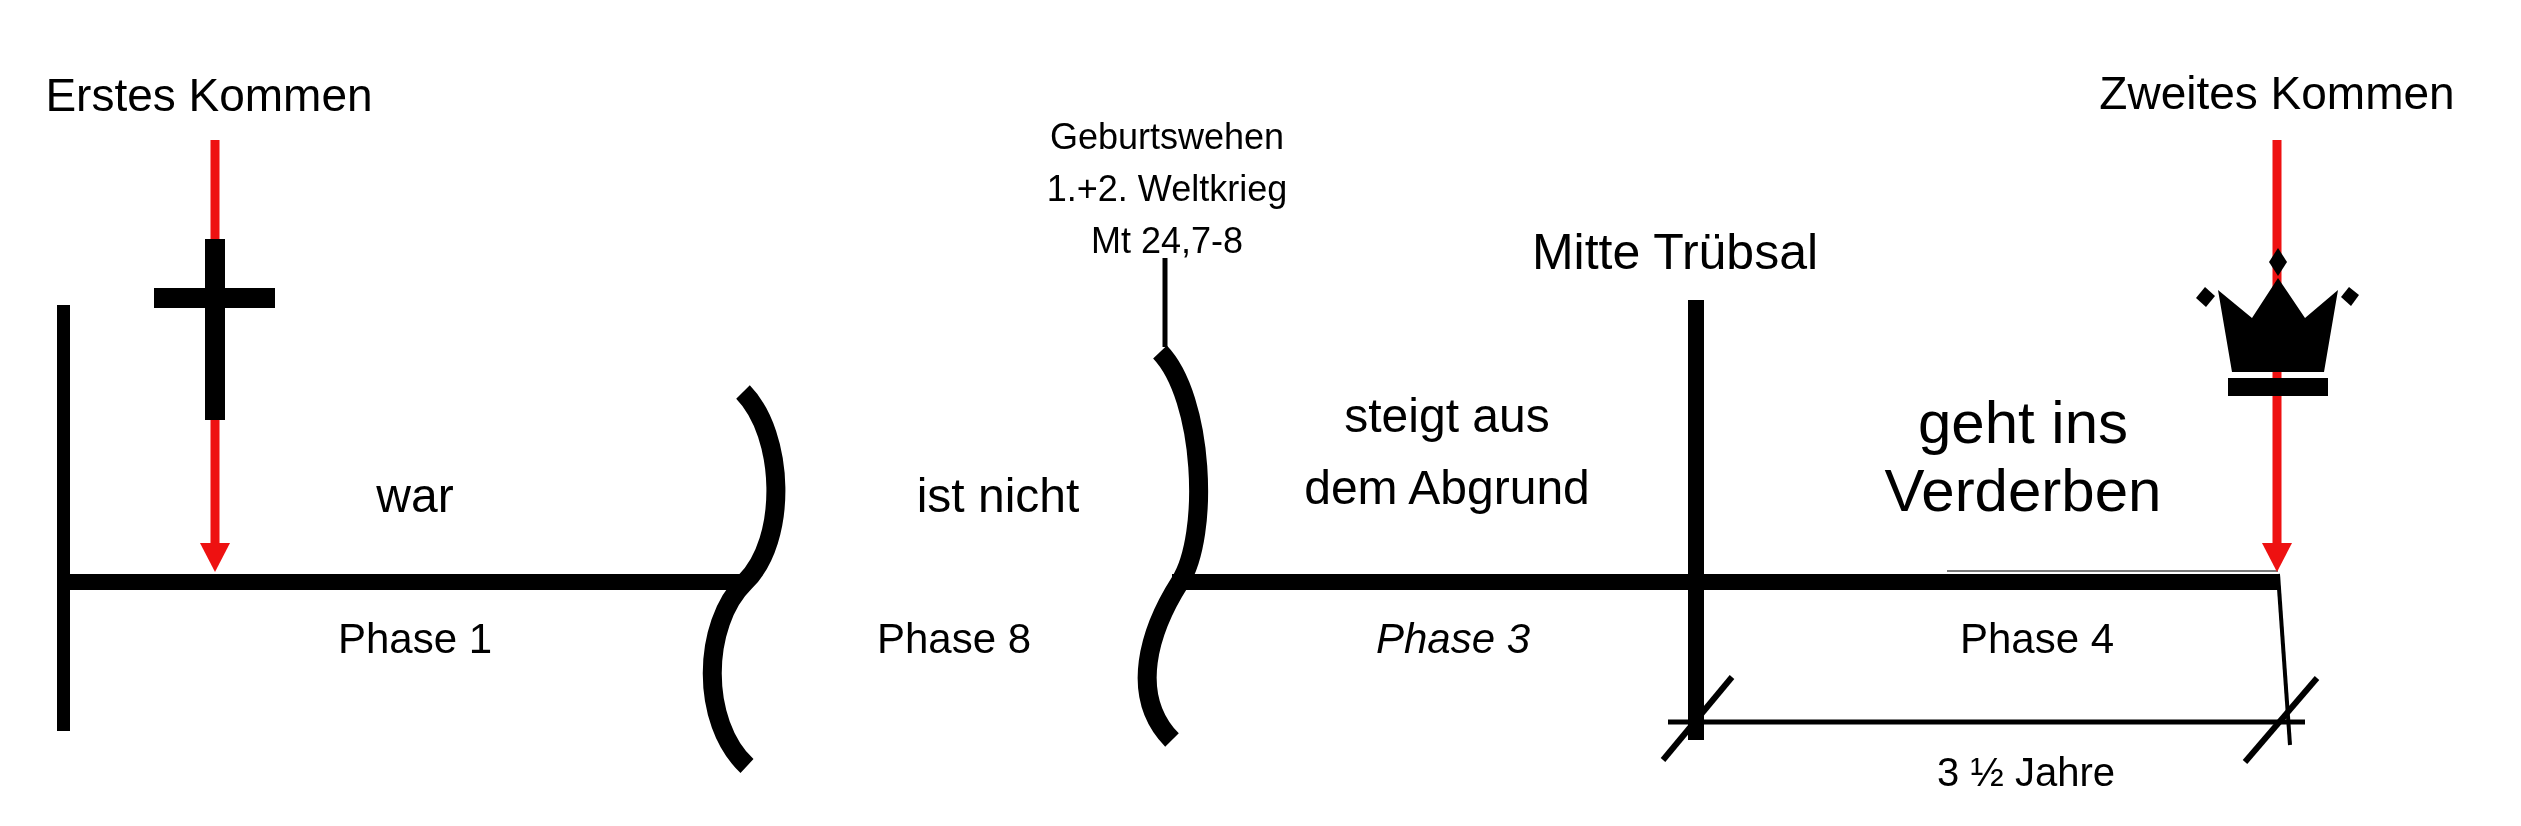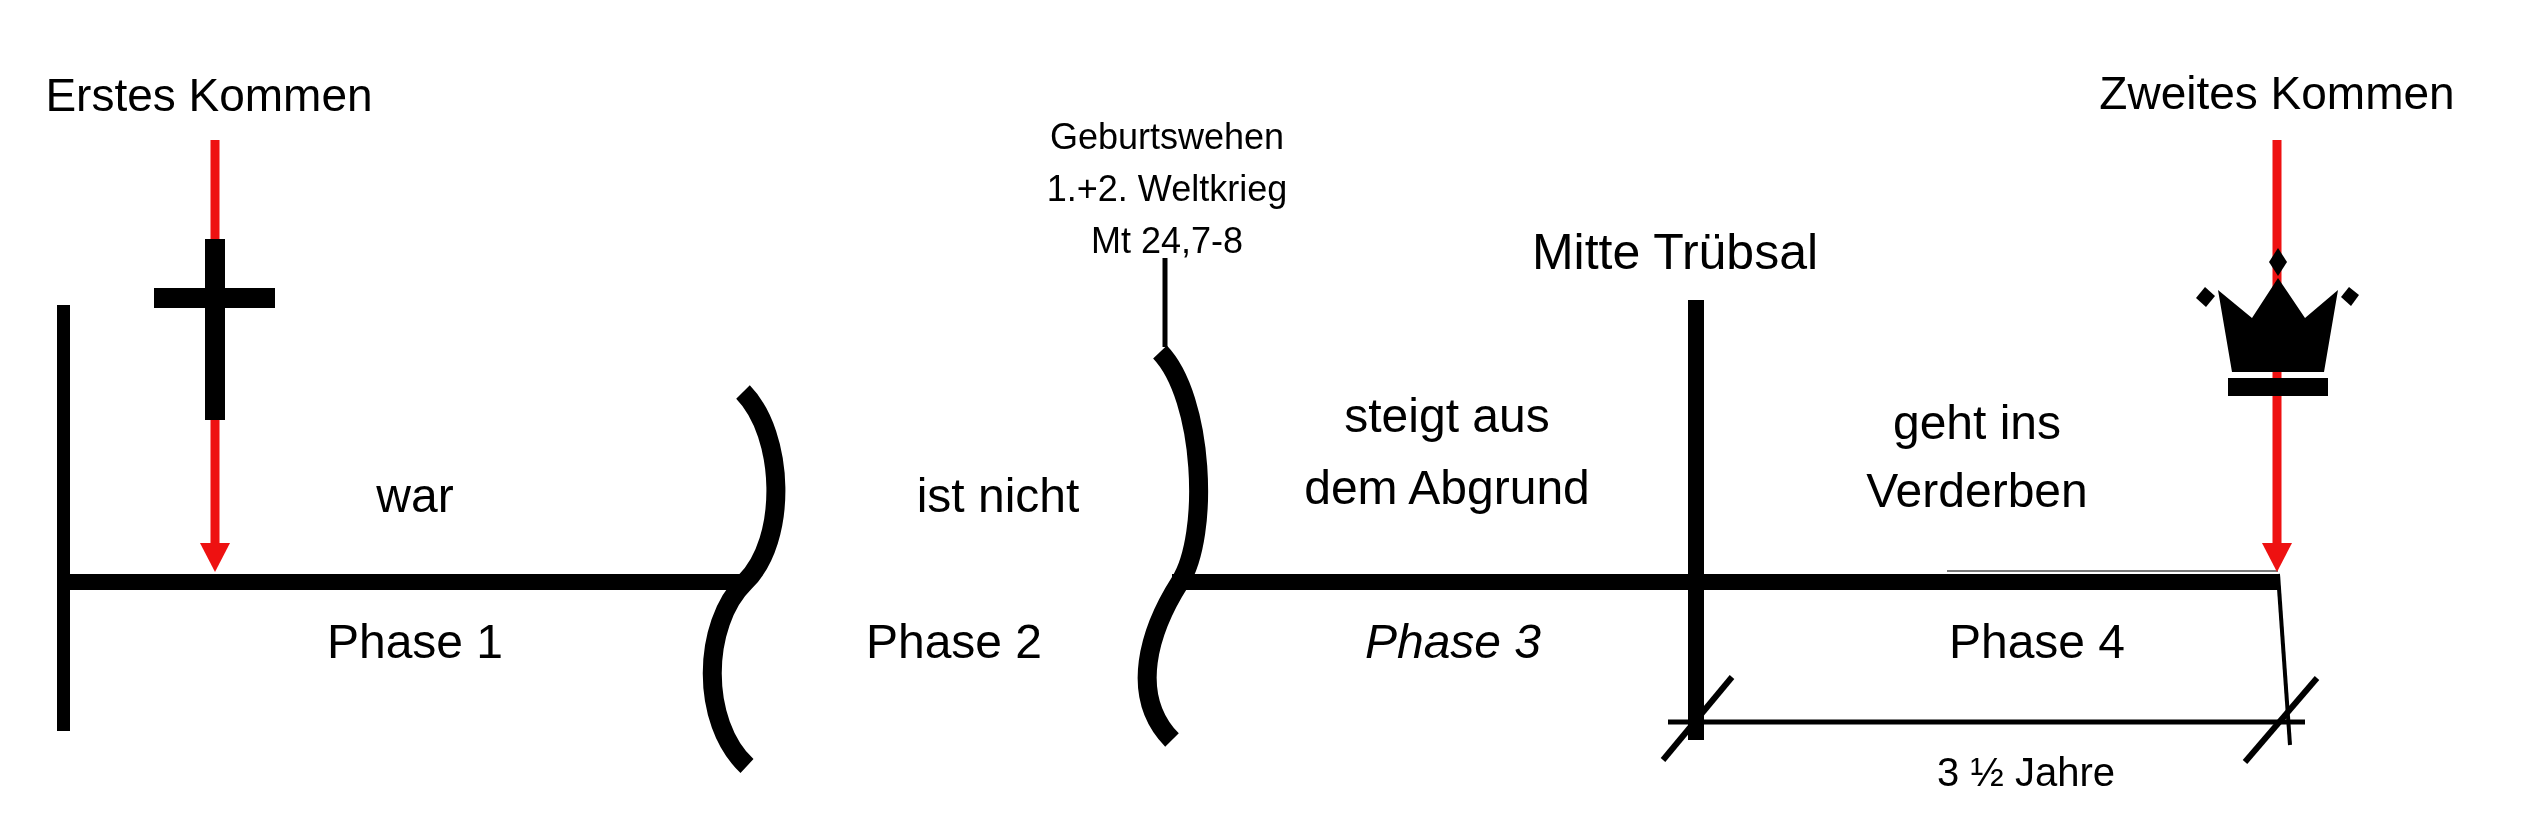"geht ins" .big3 { font-size: 48px -> 60px; margin-left: none -> 46px }
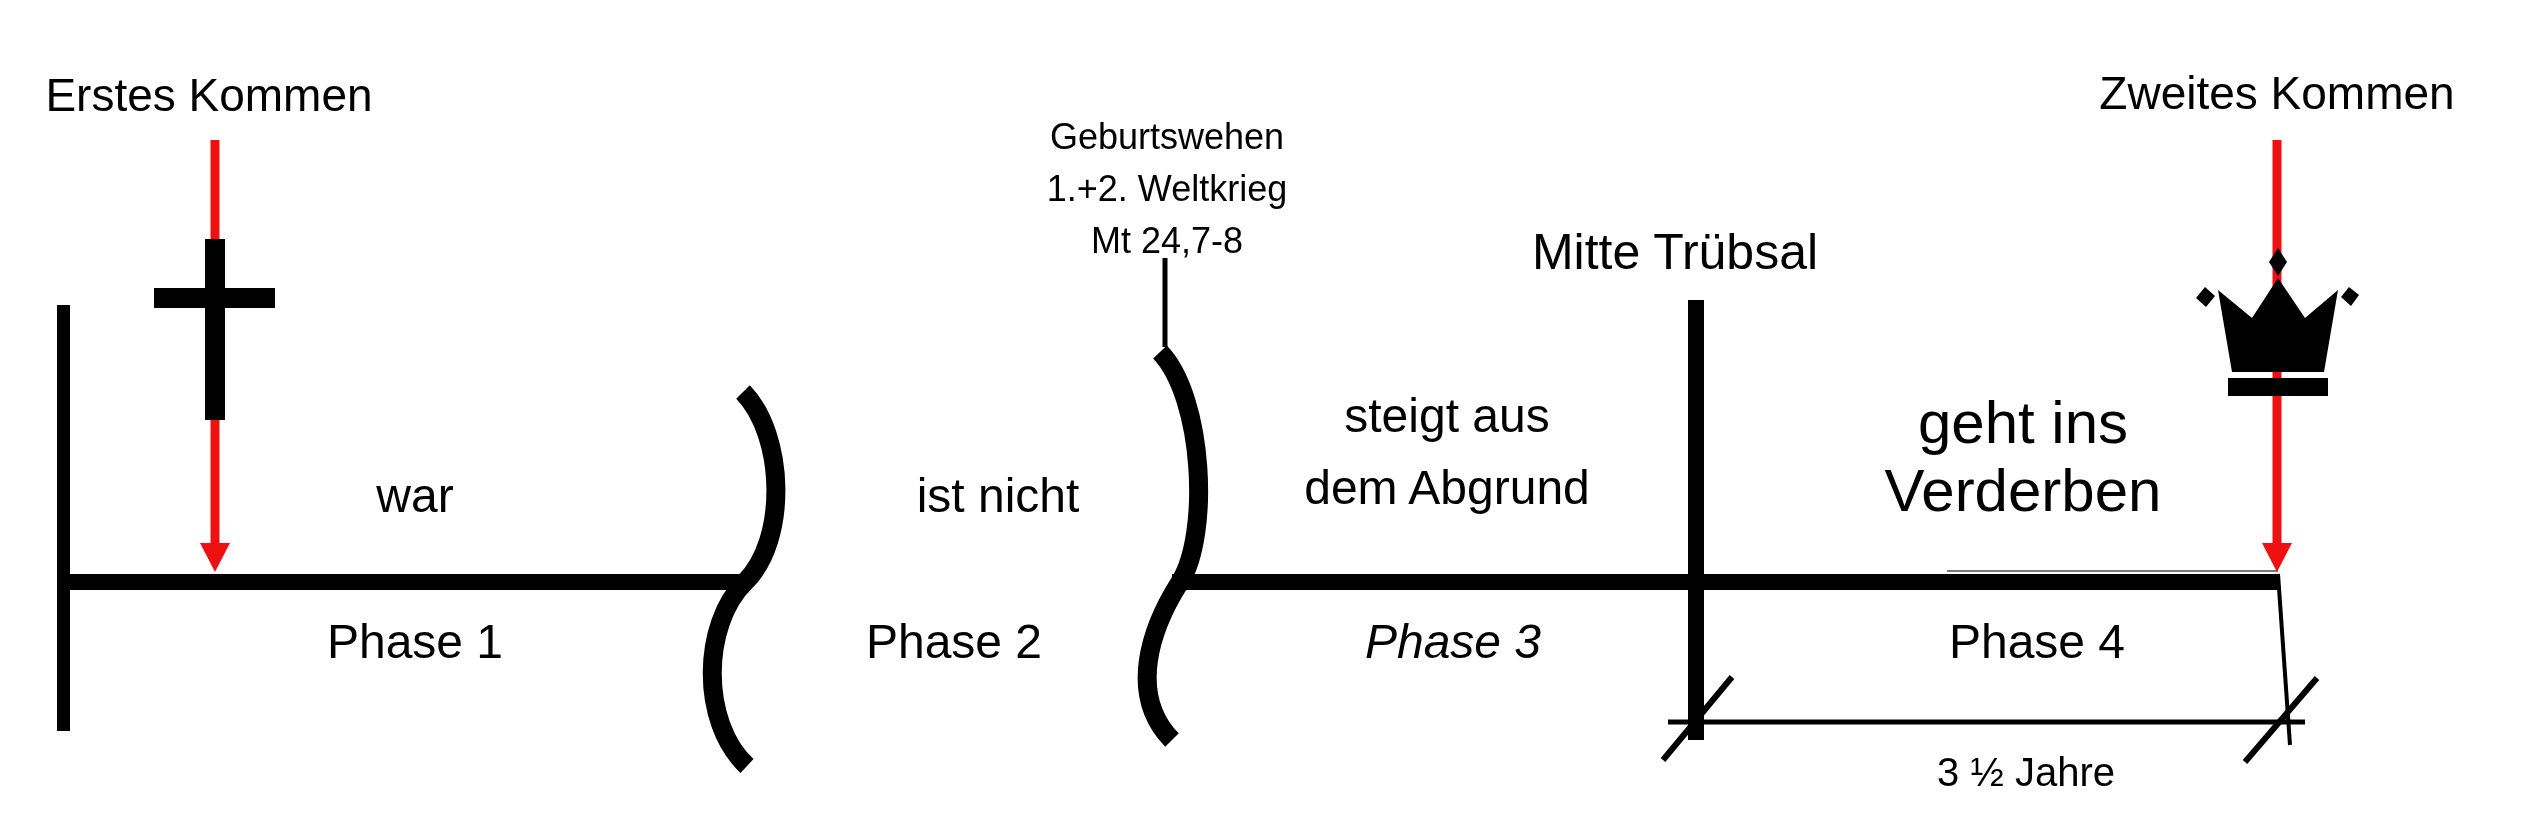"Phase 1" .phase { font-size: 48px -> 42px }
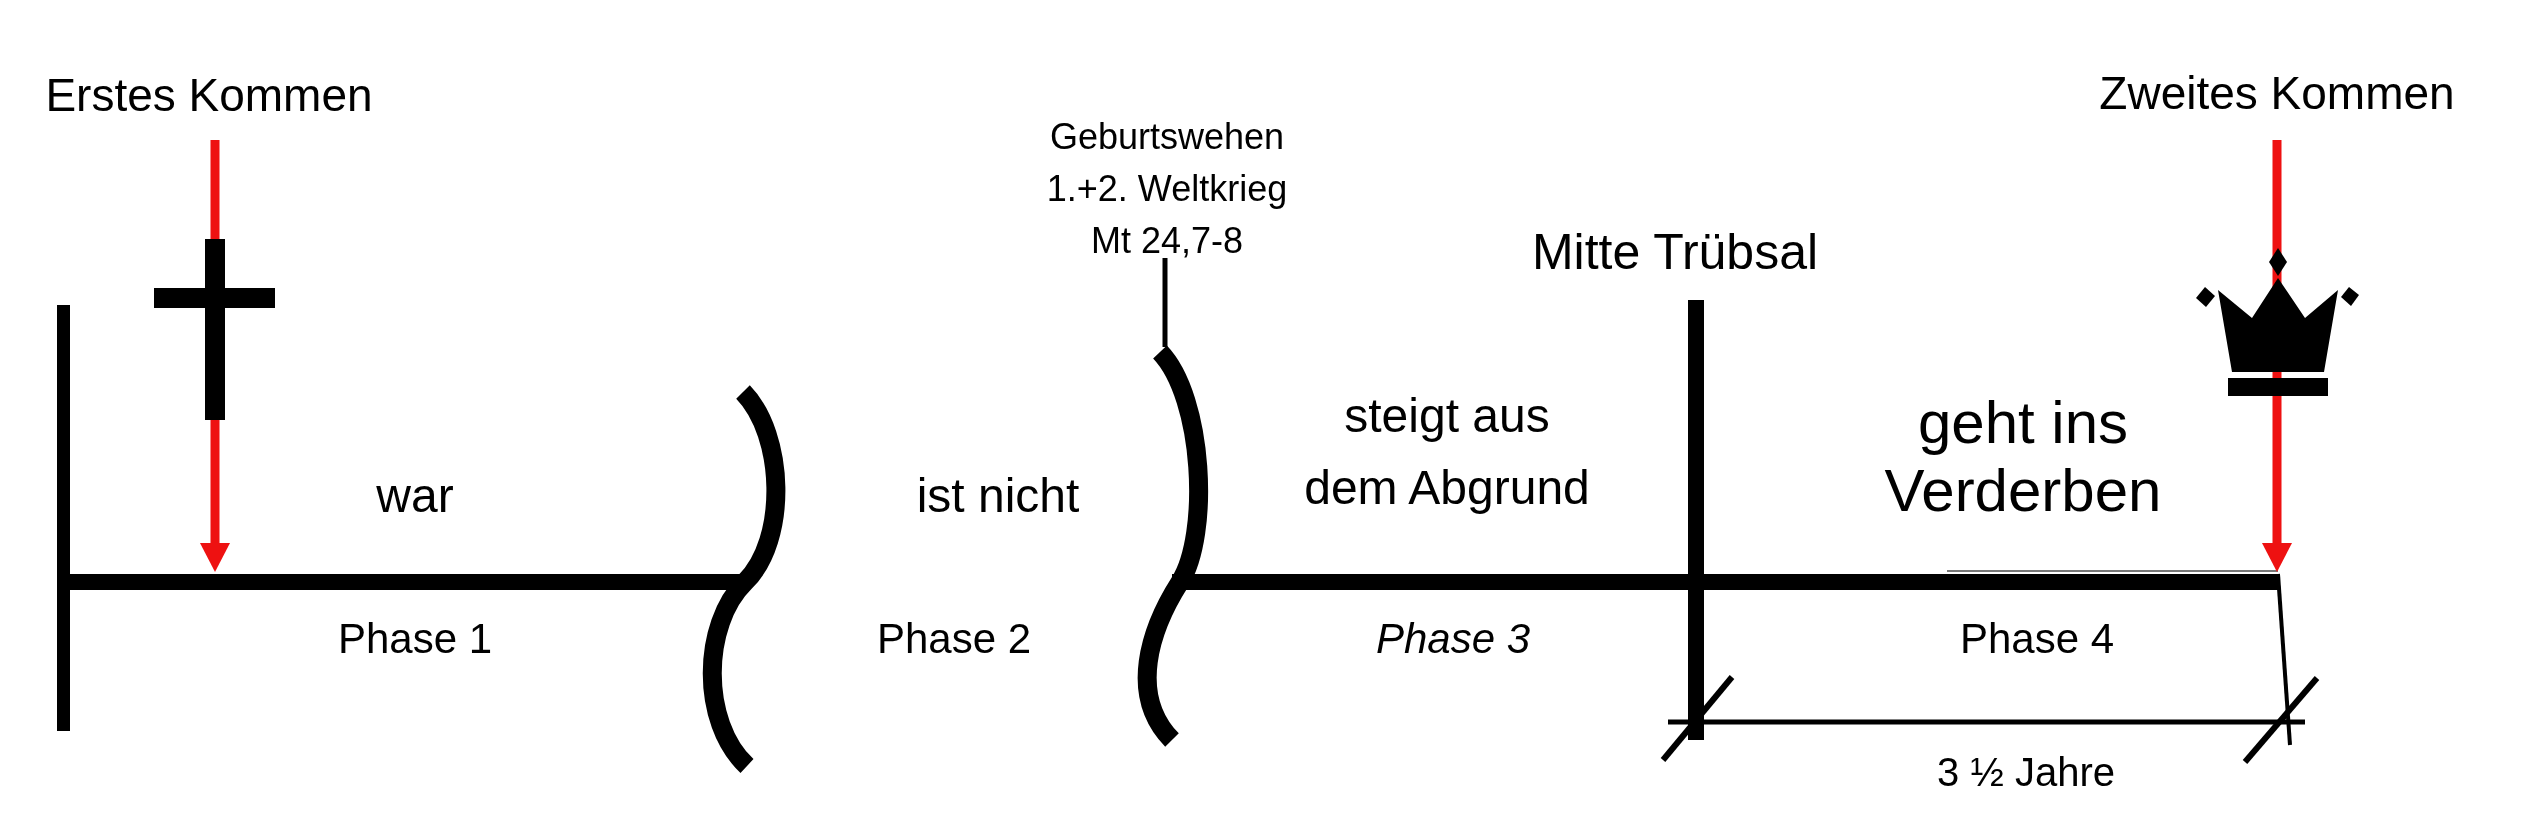"Phase 2" div.txt { text: 2 -> 8 }
